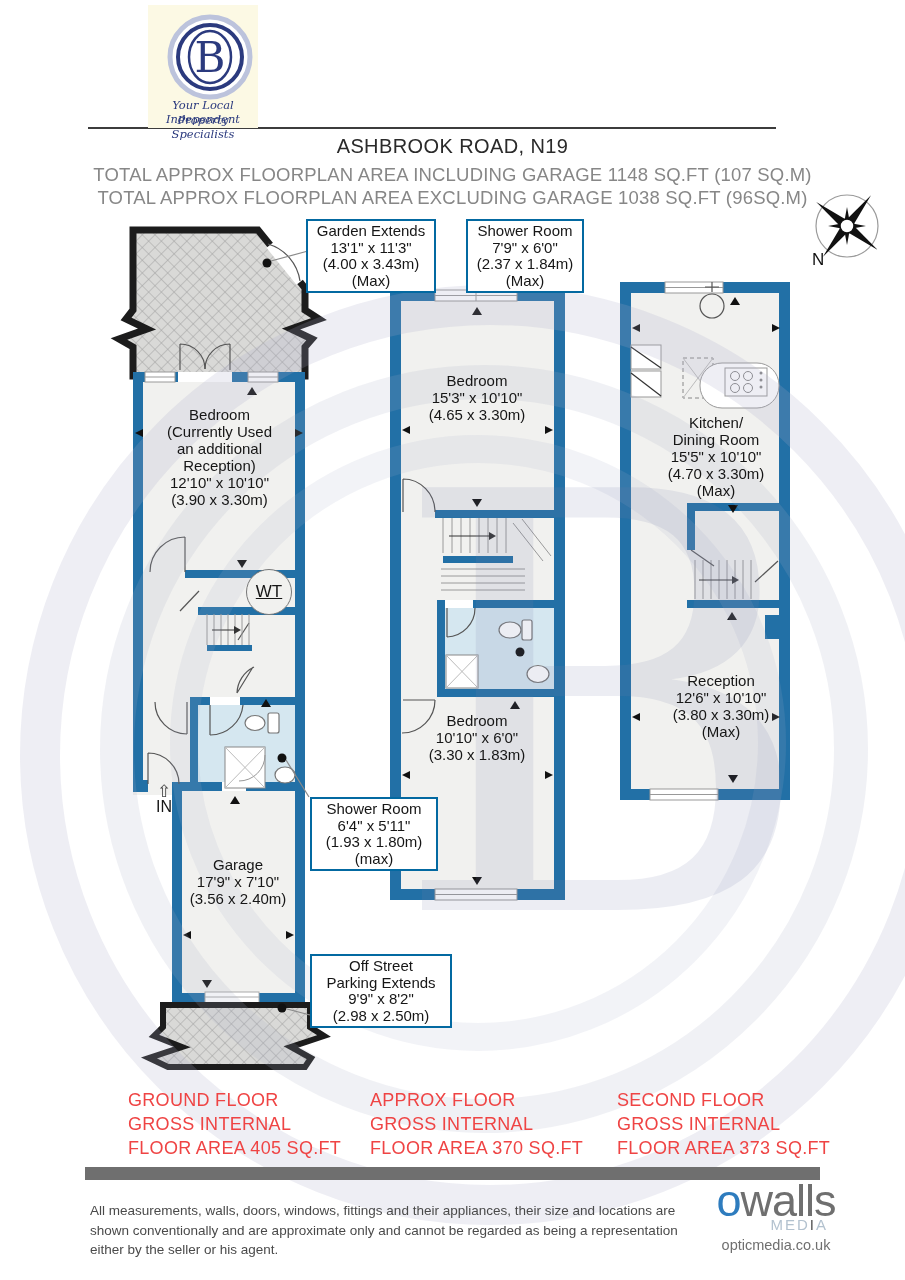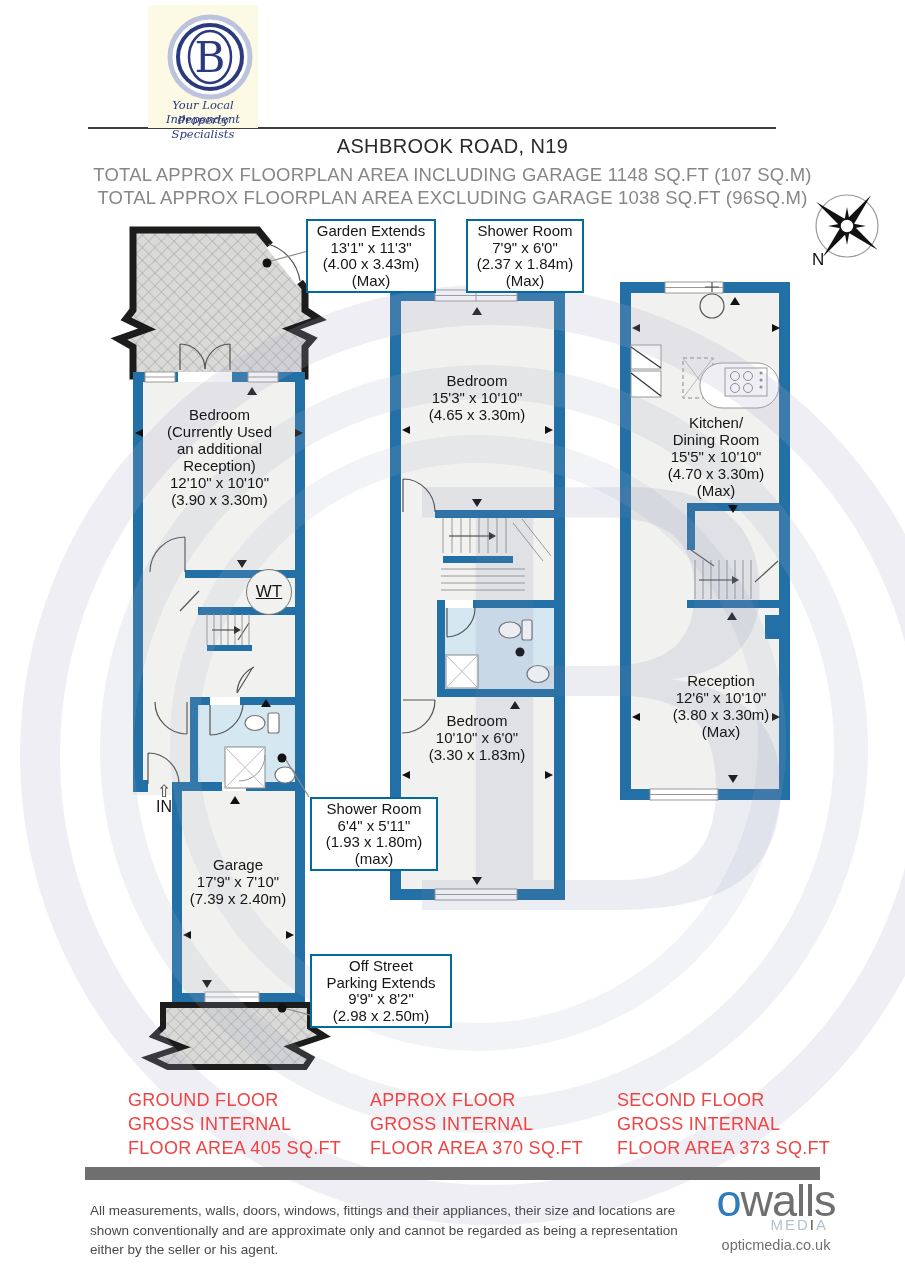"(7.39 x 2.40m)" div { text: 7.39 -> 3.56 }
